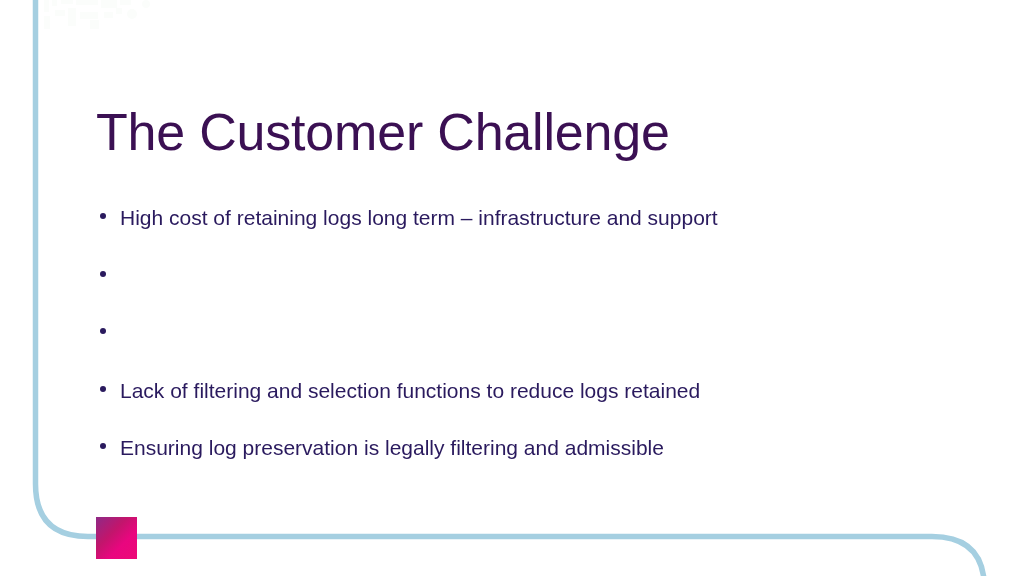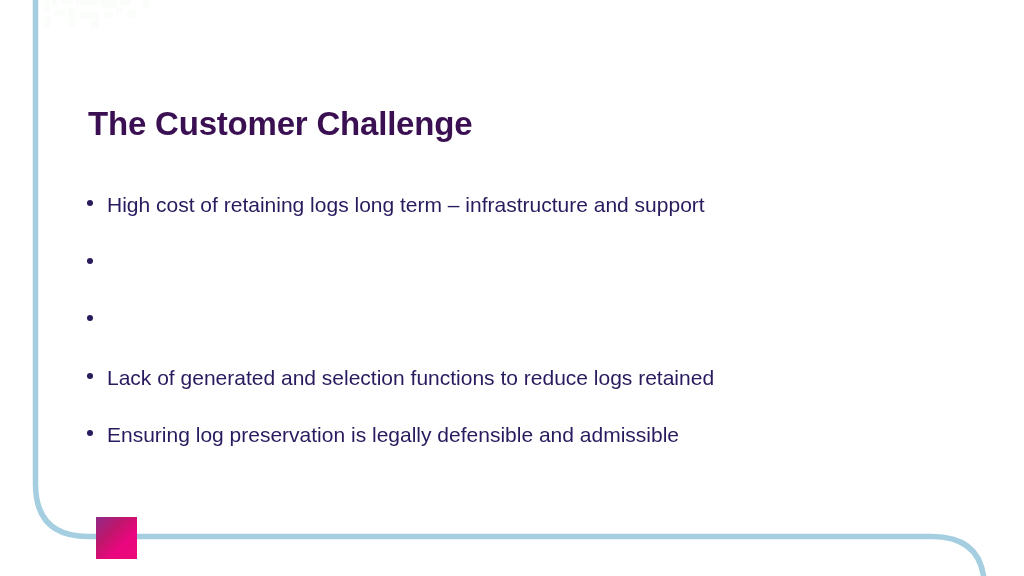"The Customer Challenge" #slide-title { font-size: 33px -> 52px; font-weight: 700 -> 400; margin: 0 -> 8px }
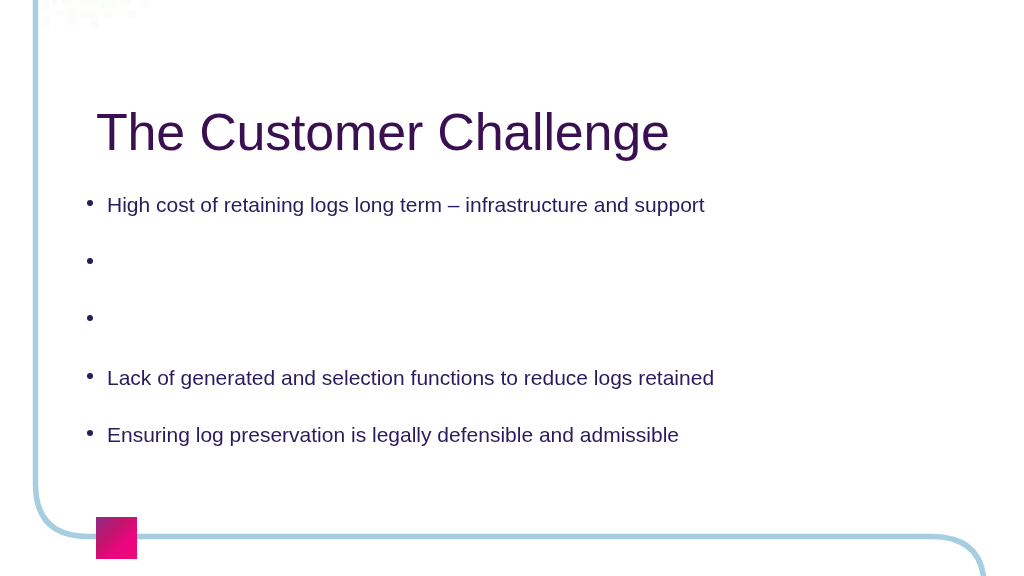"High cost of retaining logs" #bullet-list { margin: 0 -> 13px }
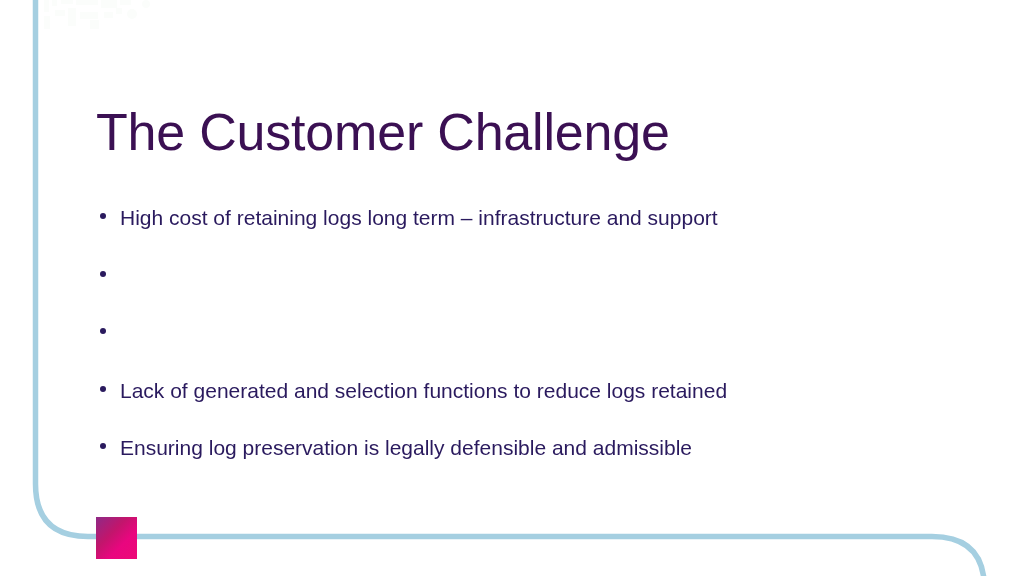"Lack of generated and selection" span.bullet-text { text: generated -> filtering }
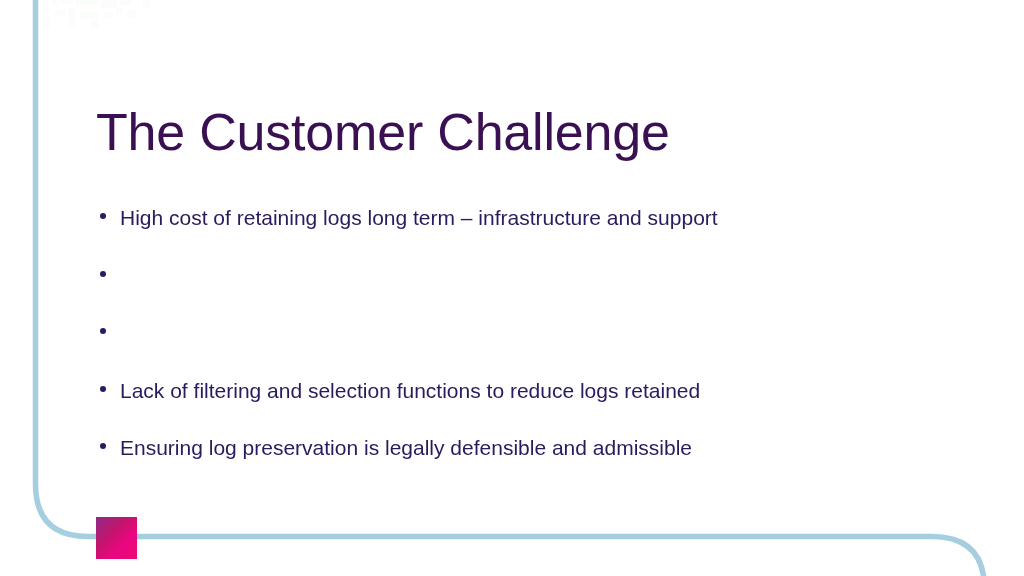"Ensuring log preservation is legally" span.bullet-text { text: defensible -> filtering }
